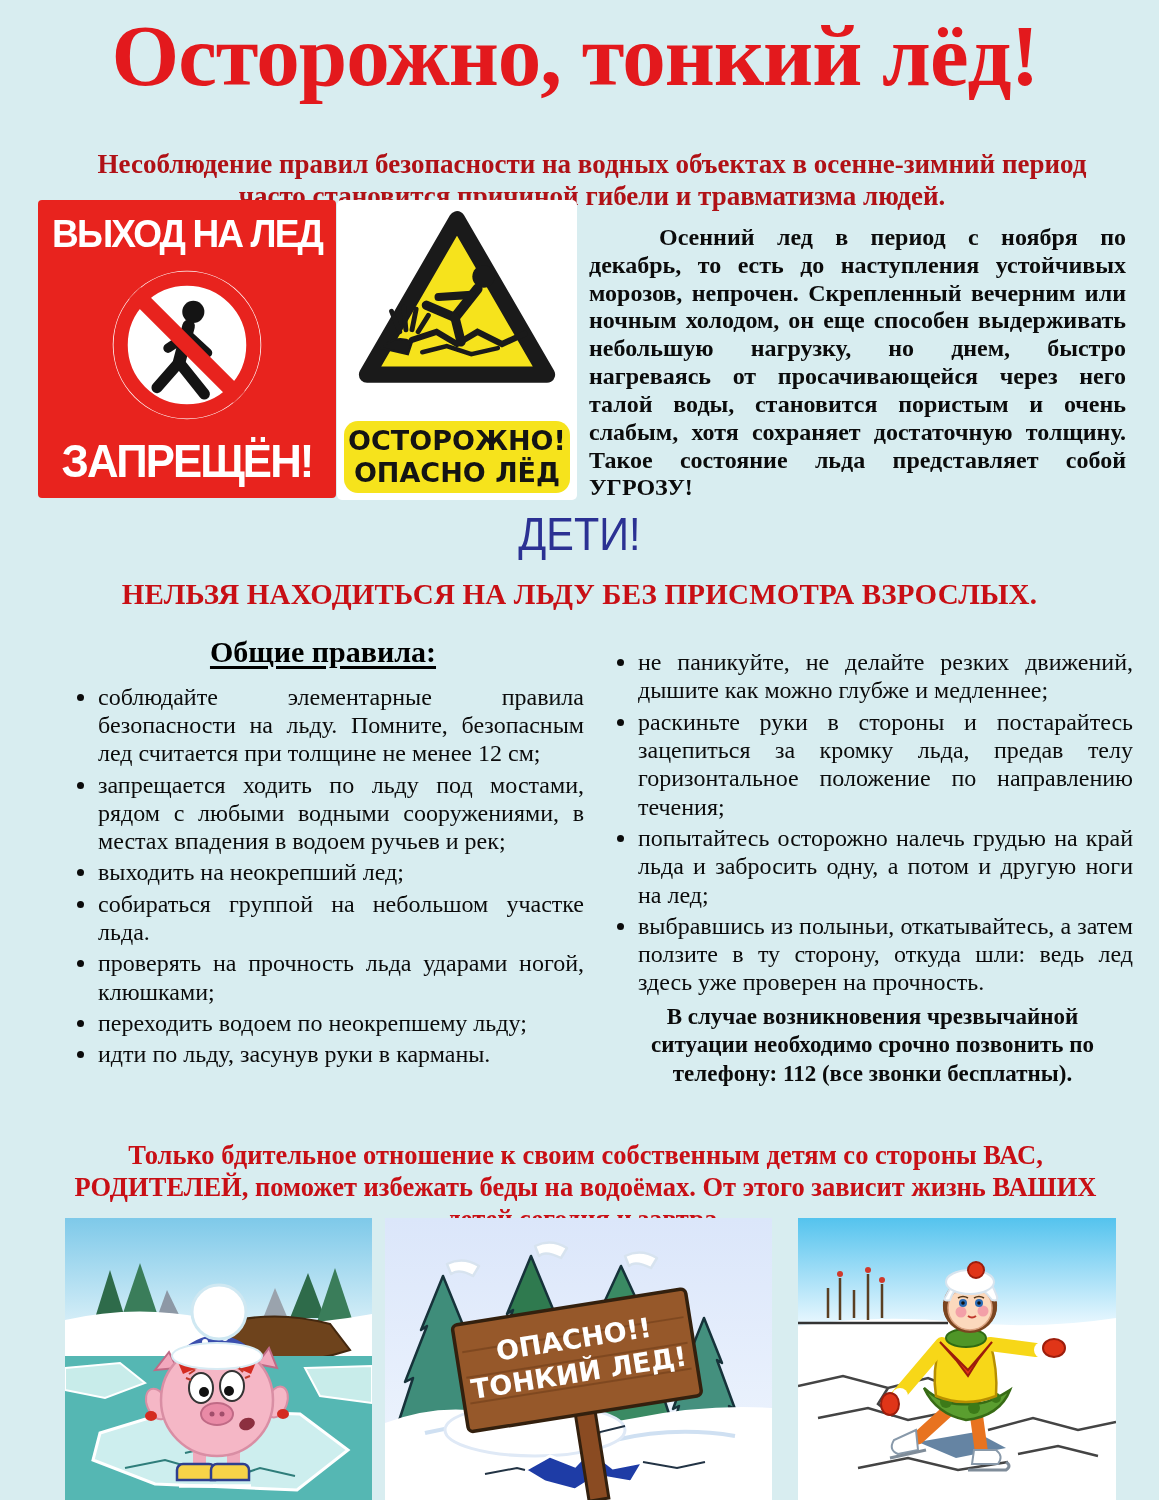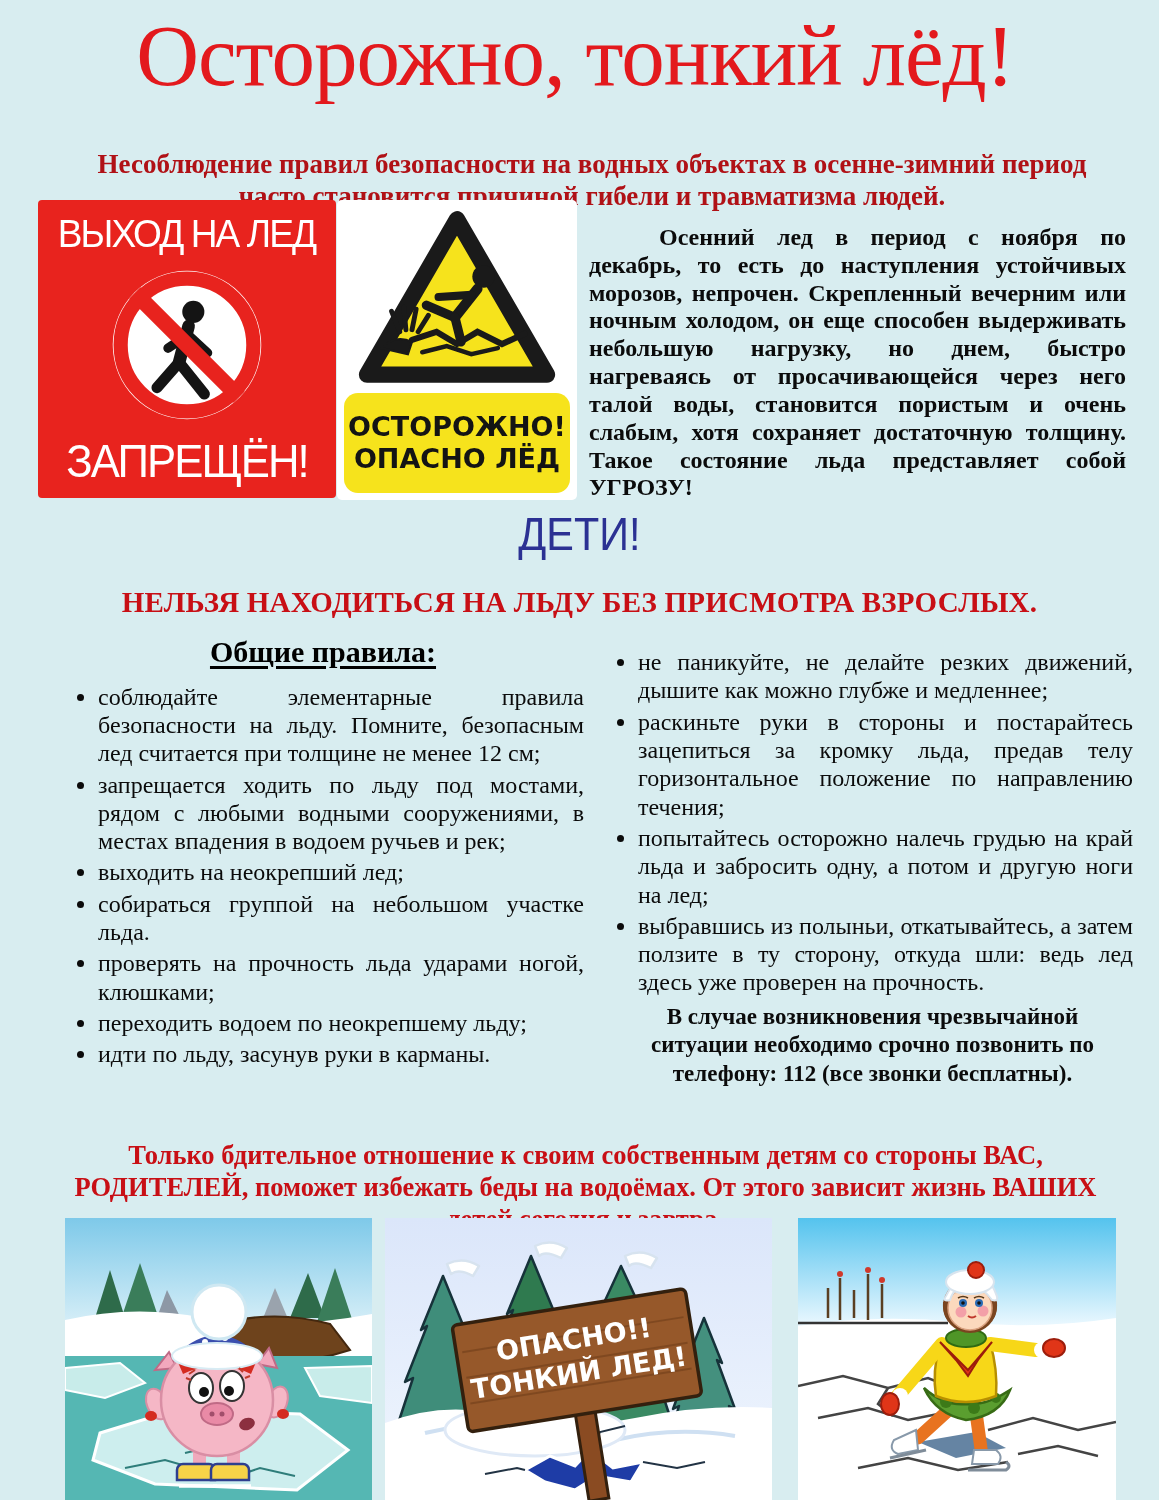"Осторожно, тонкий лёд!" .title { font-weight: normal -> bold }
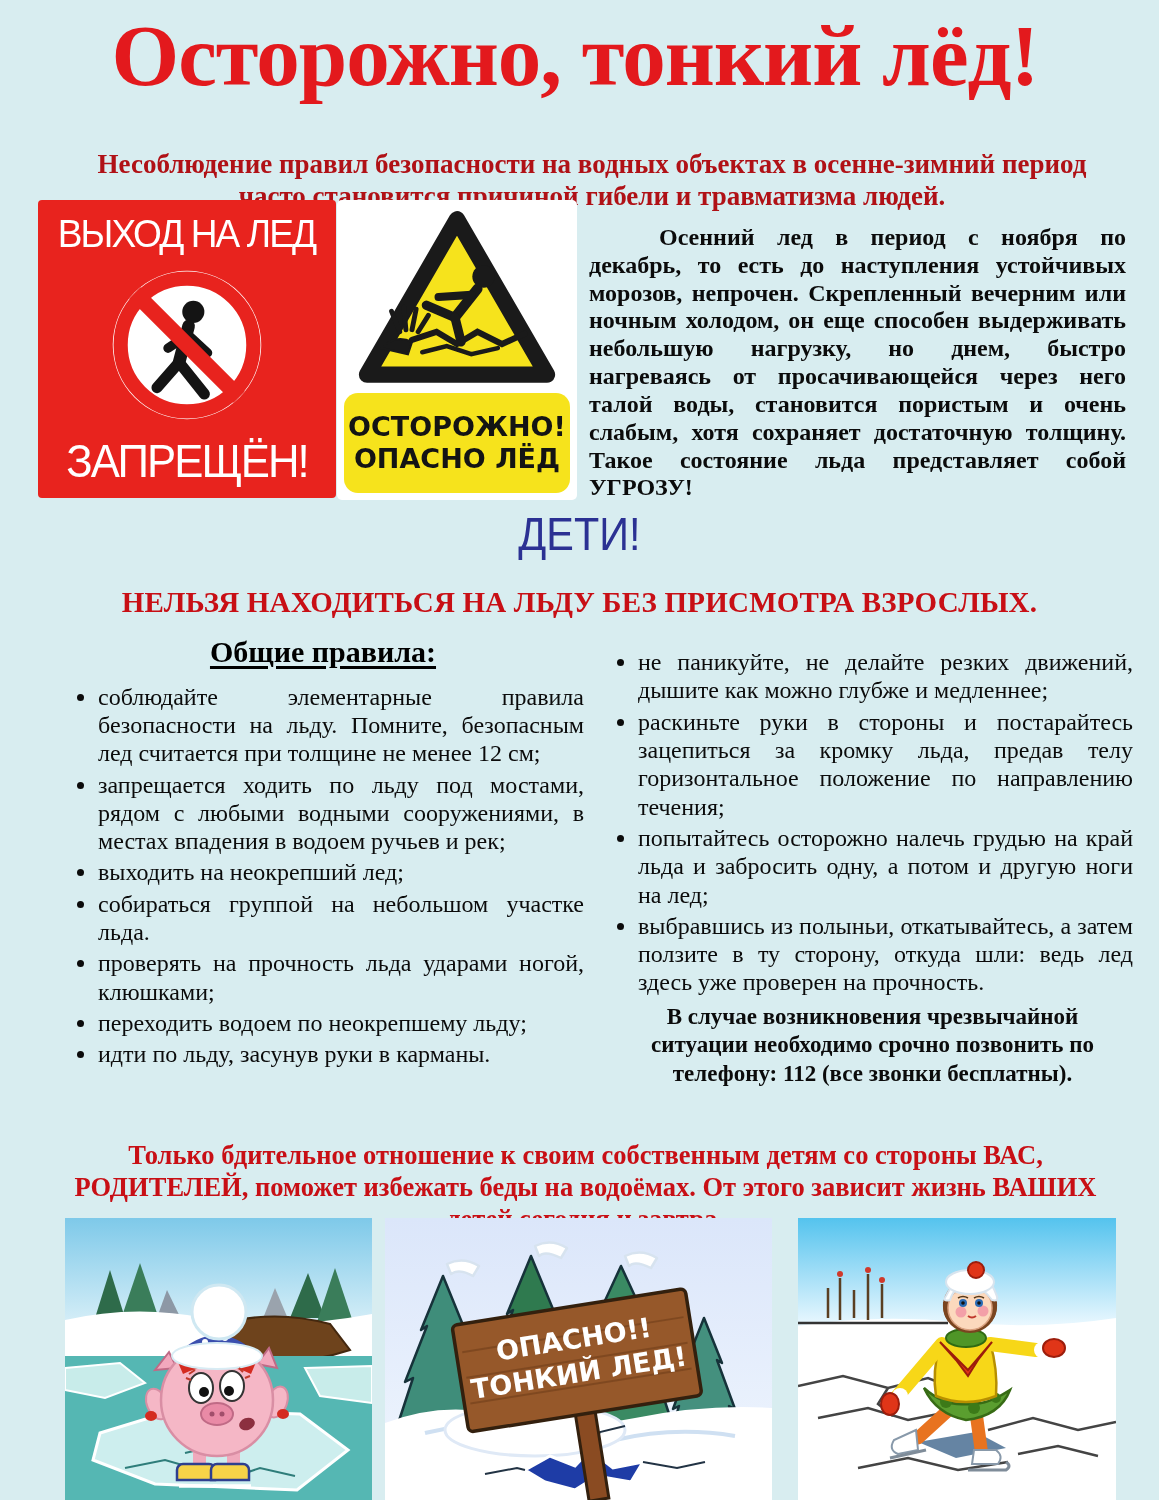"ВЫХОД НА ЛЕД" .sign-red { font-weight: 400 -> 700 }
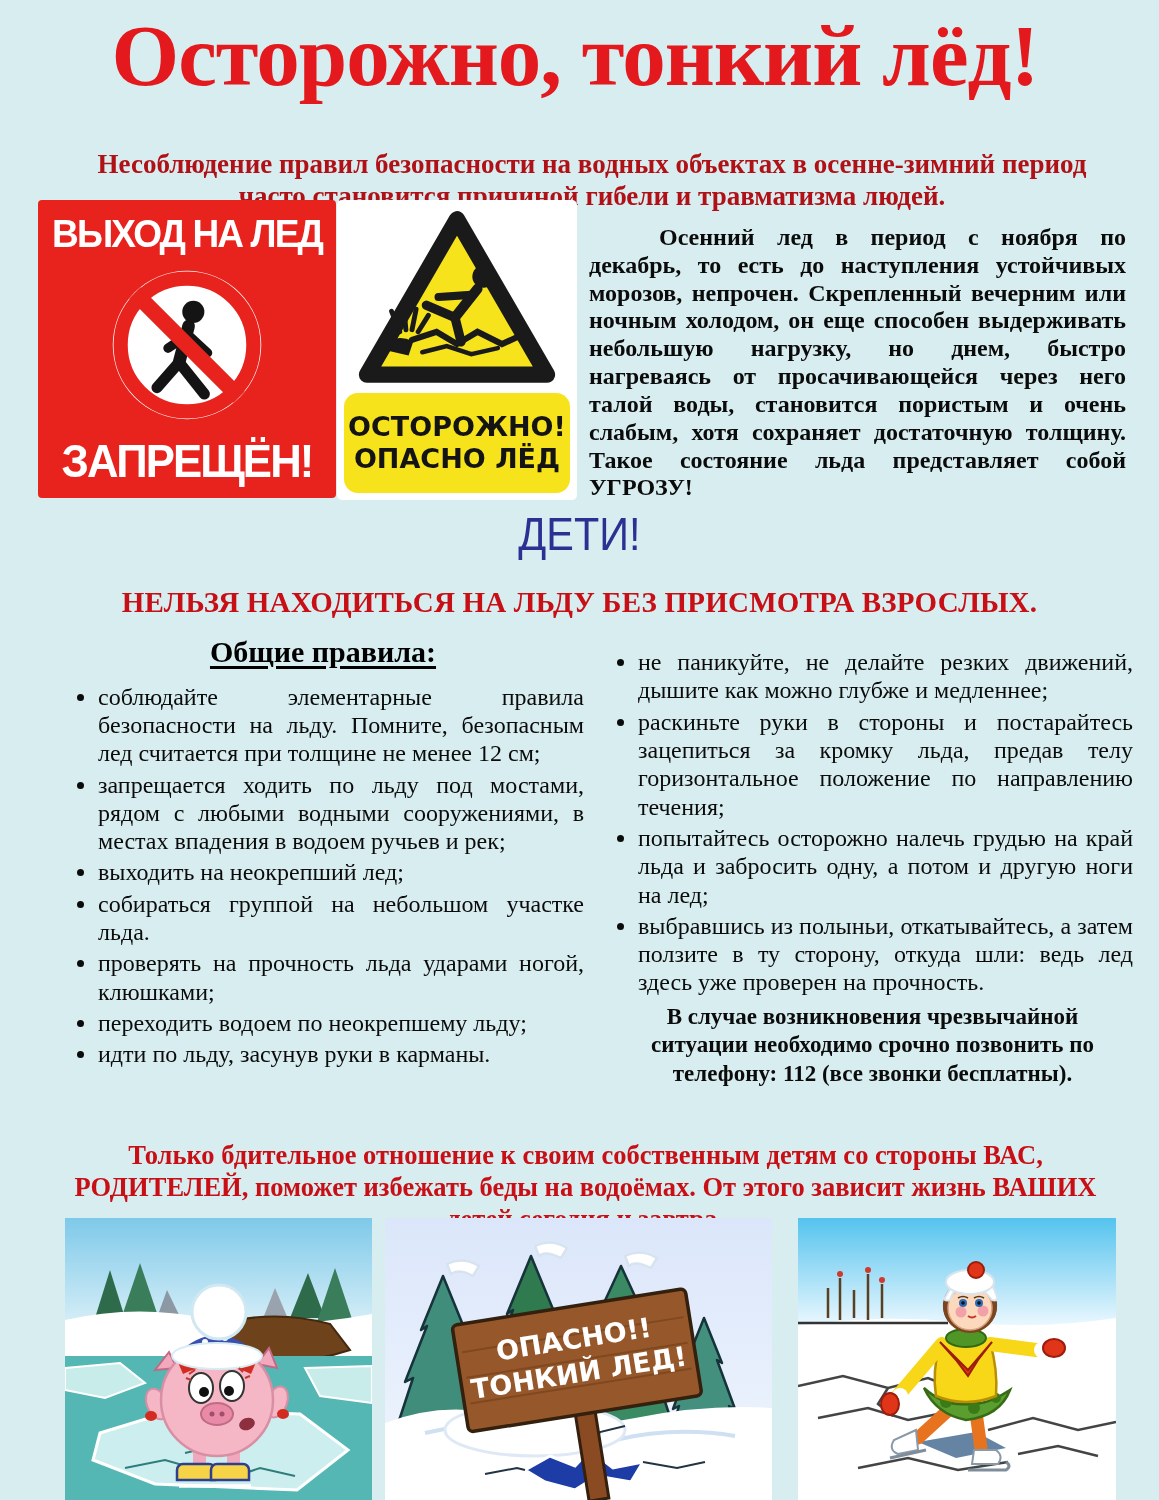"ОСТОРОЖНО!" .sign-card .yellow-label { height: 100px -> 72px }
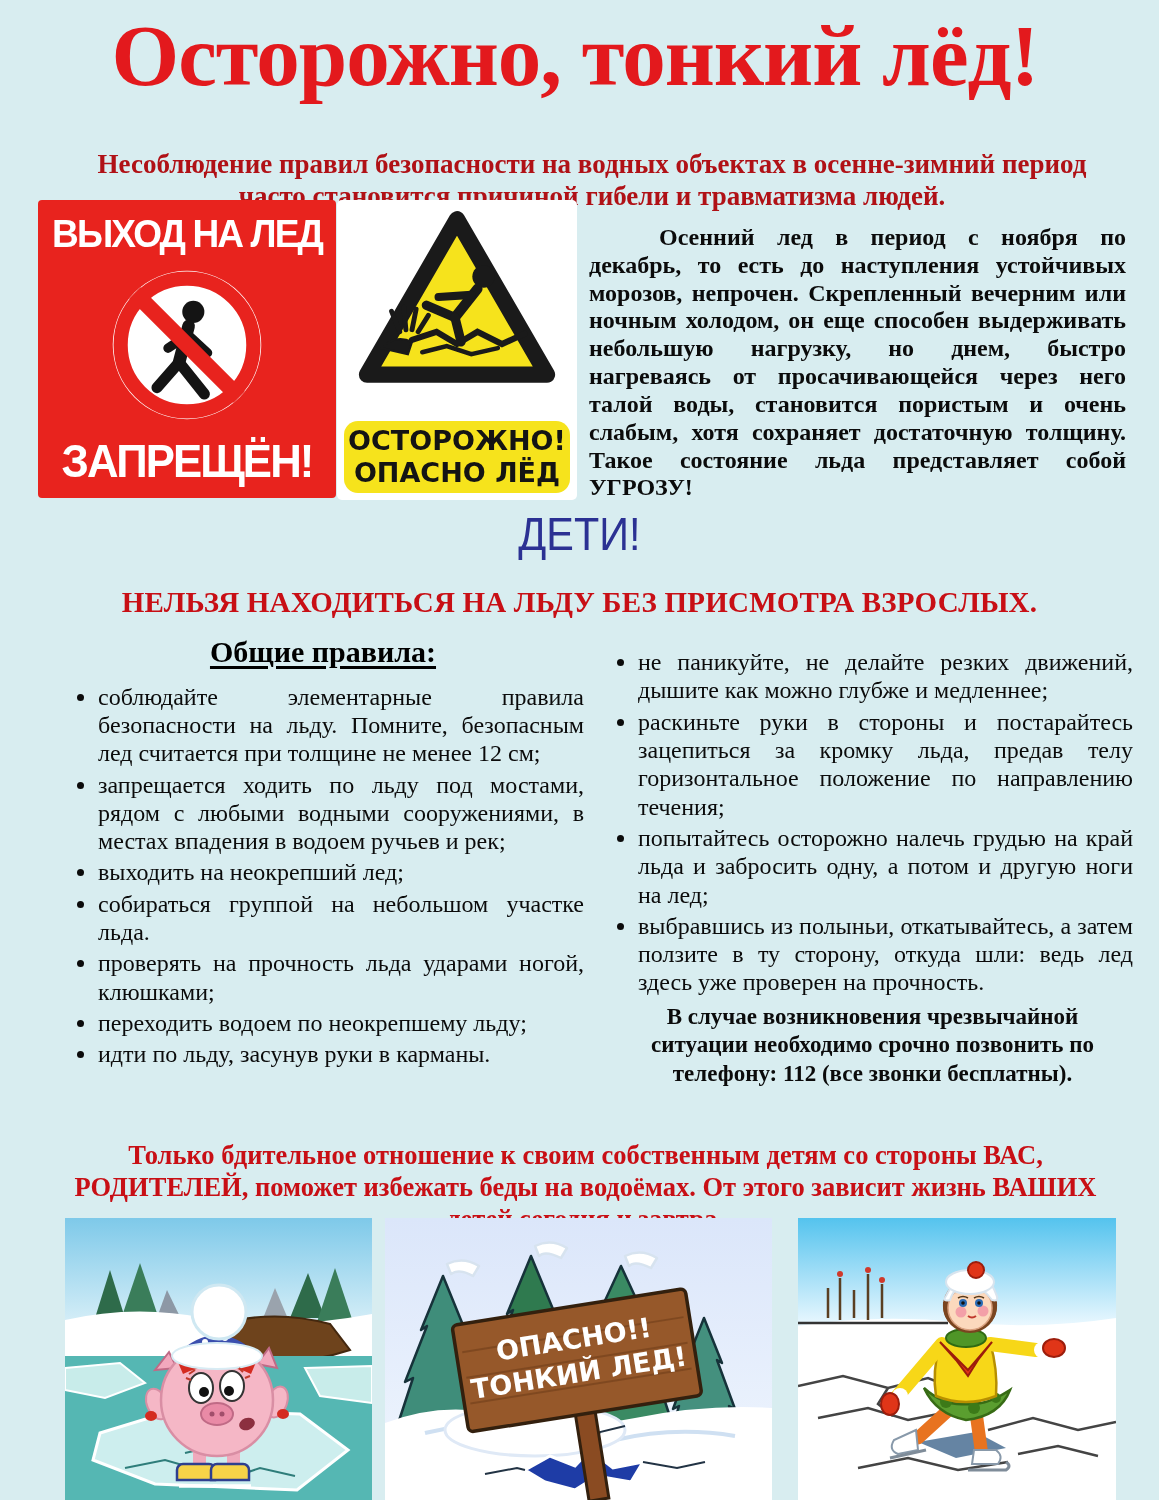"НЕЛЬЗЯ НАХОДИТЬСЯ НА ЛЬДУ БЕЗ" .red-center { margin: 12px -> 4px }
